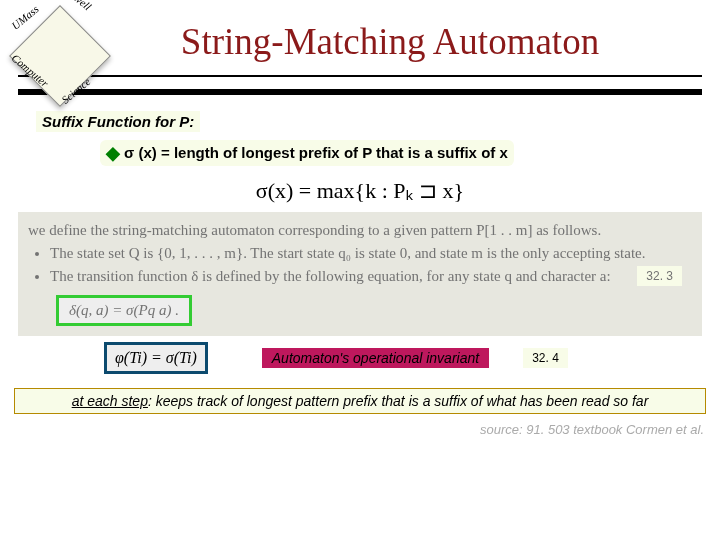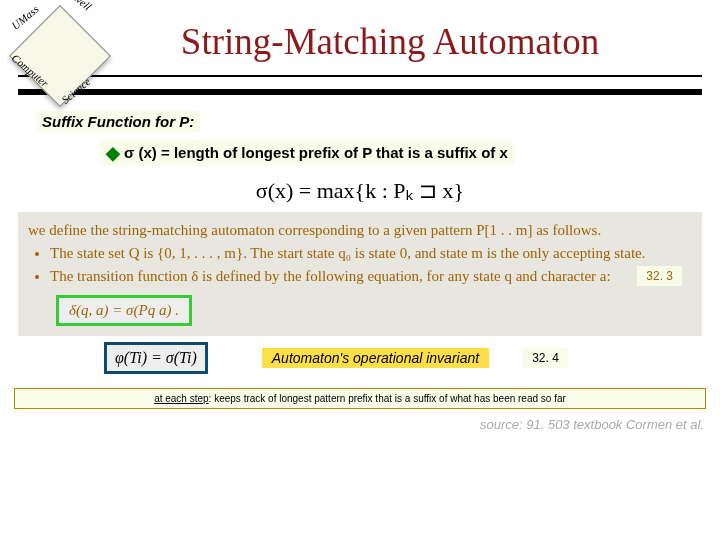"we define the string-matching automaton" .scan-panel { color: #a16207 -> #737373 }
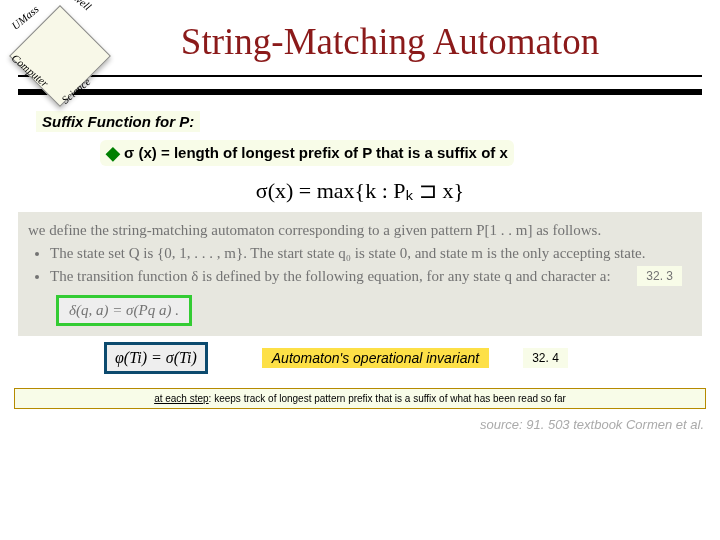"Automaton's operational invariant" .inv-label { background: #fde047 -> #be185d }
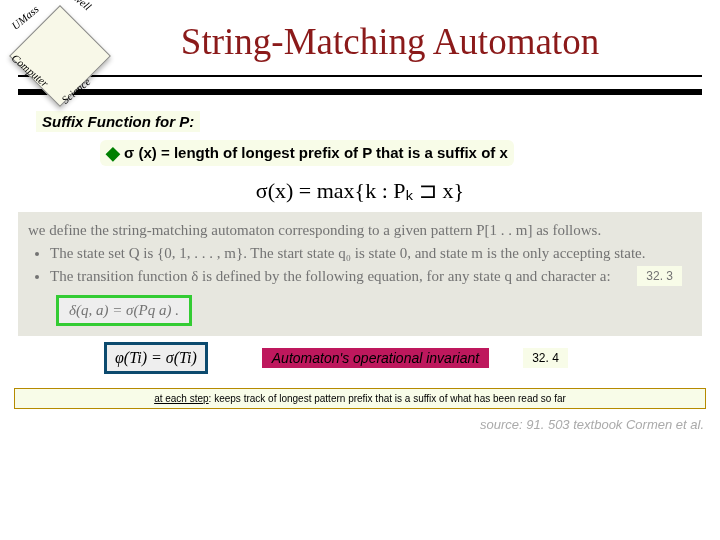"at each step: keeps track" .bottom-box { font-size: 10px -> 14px; font-style: none -> italic }
